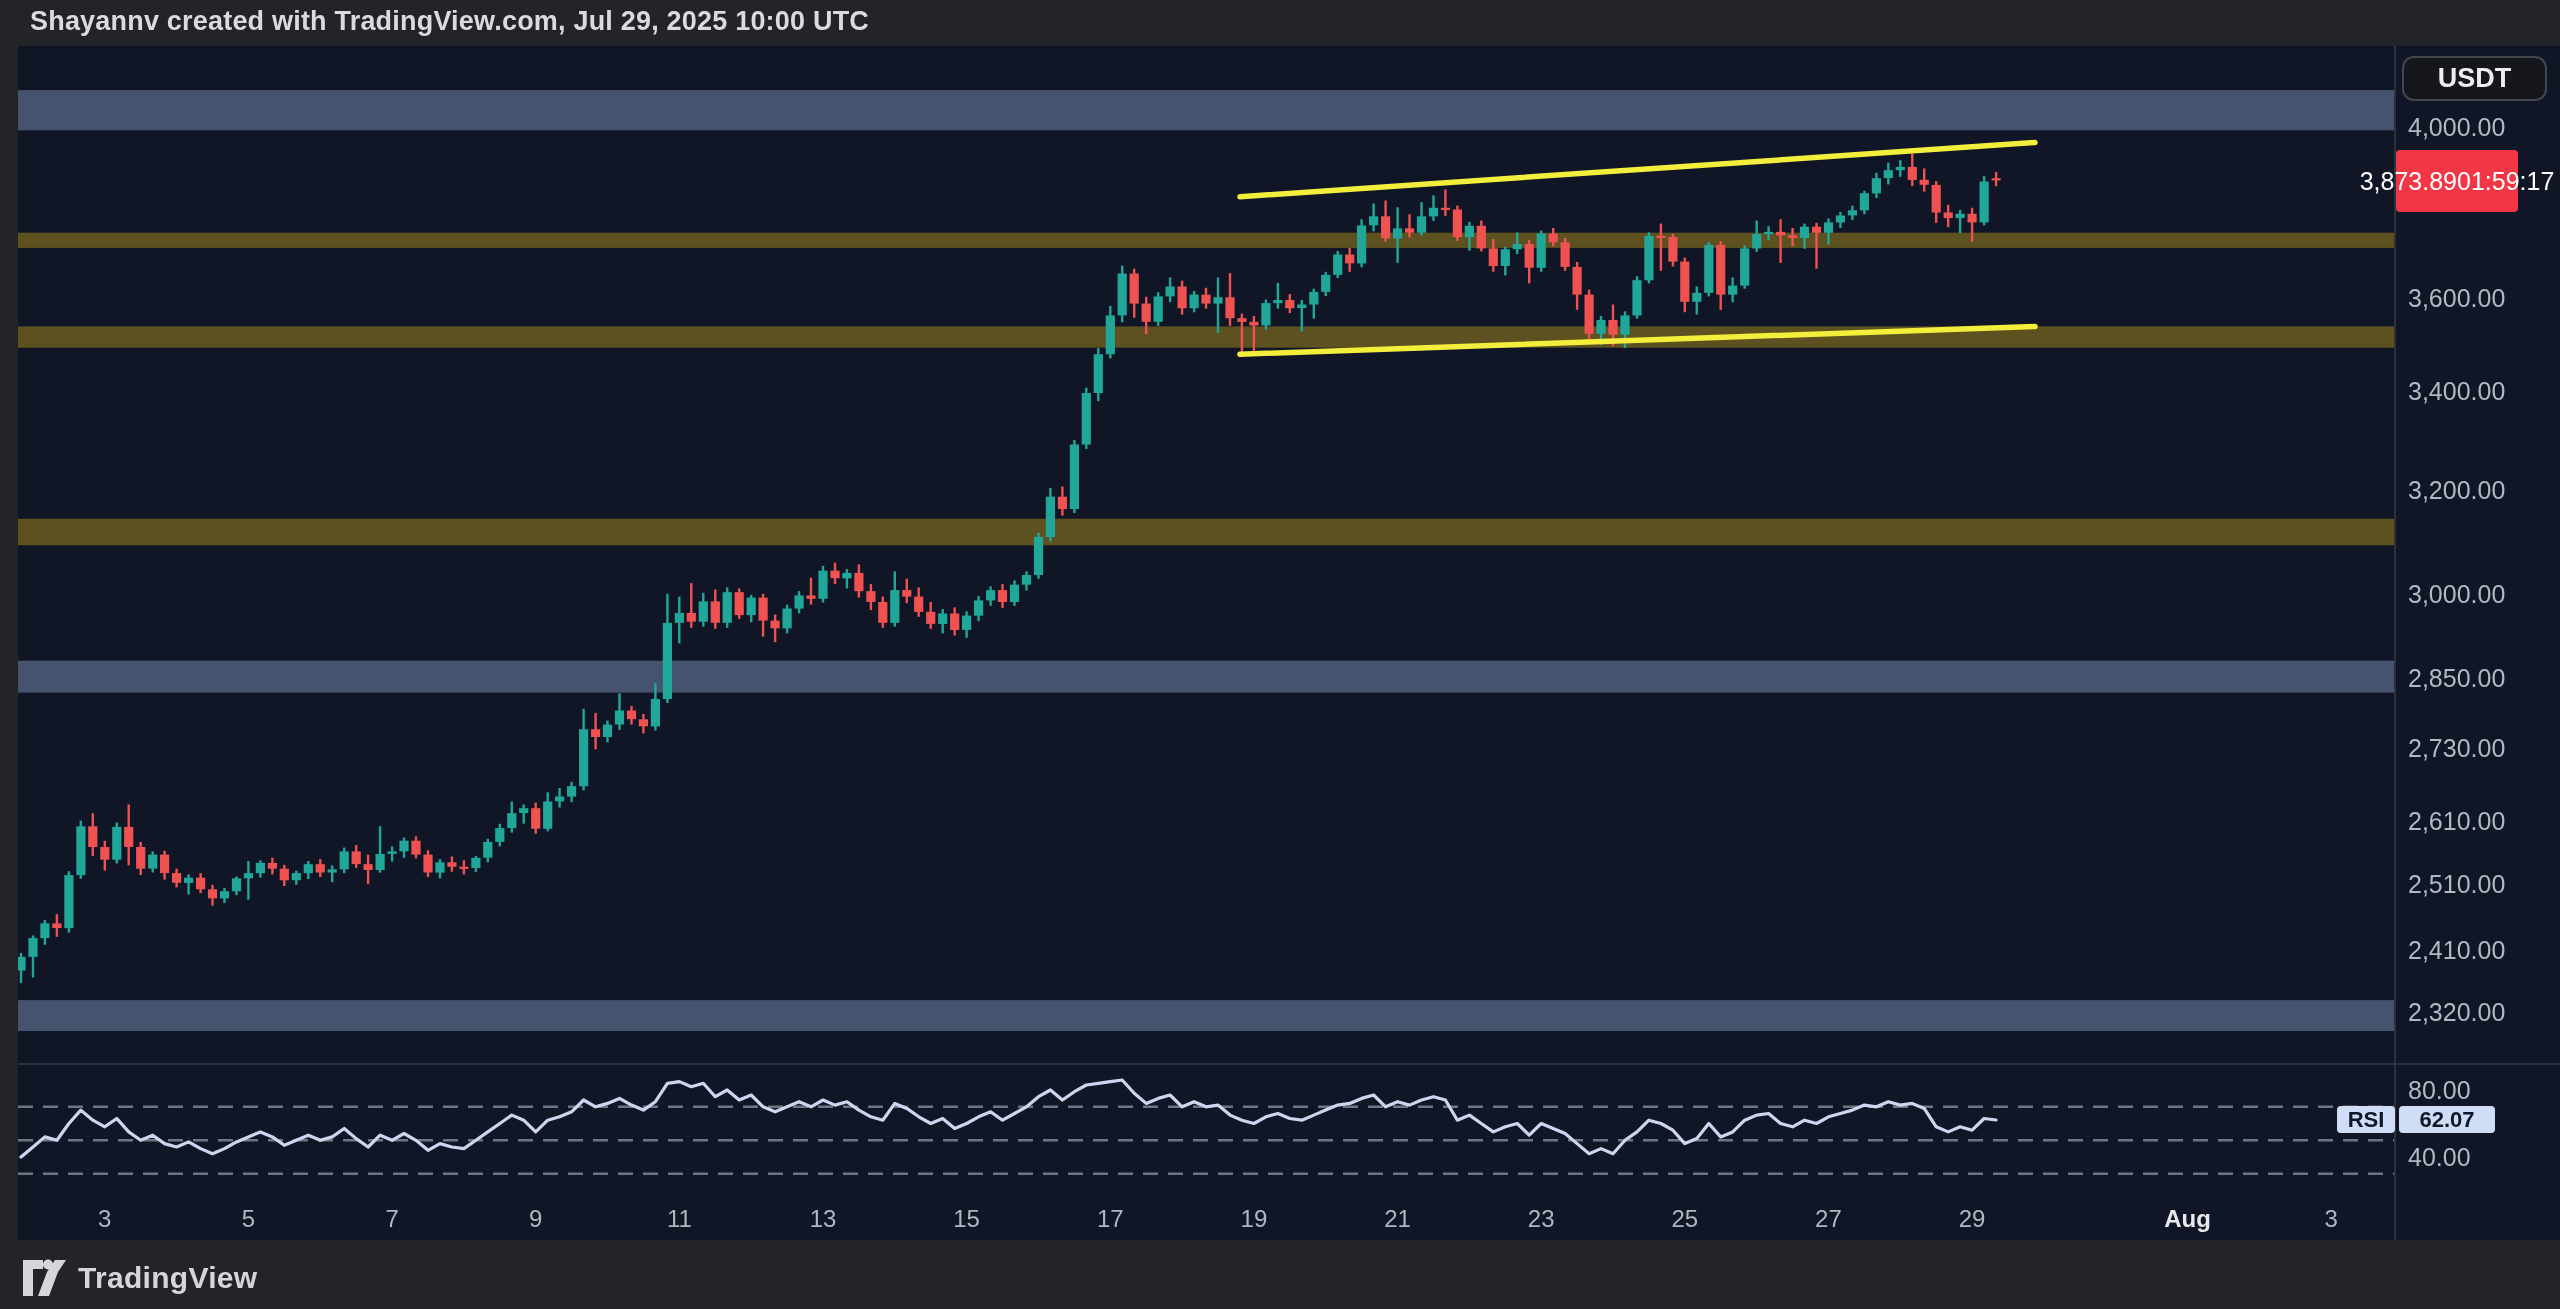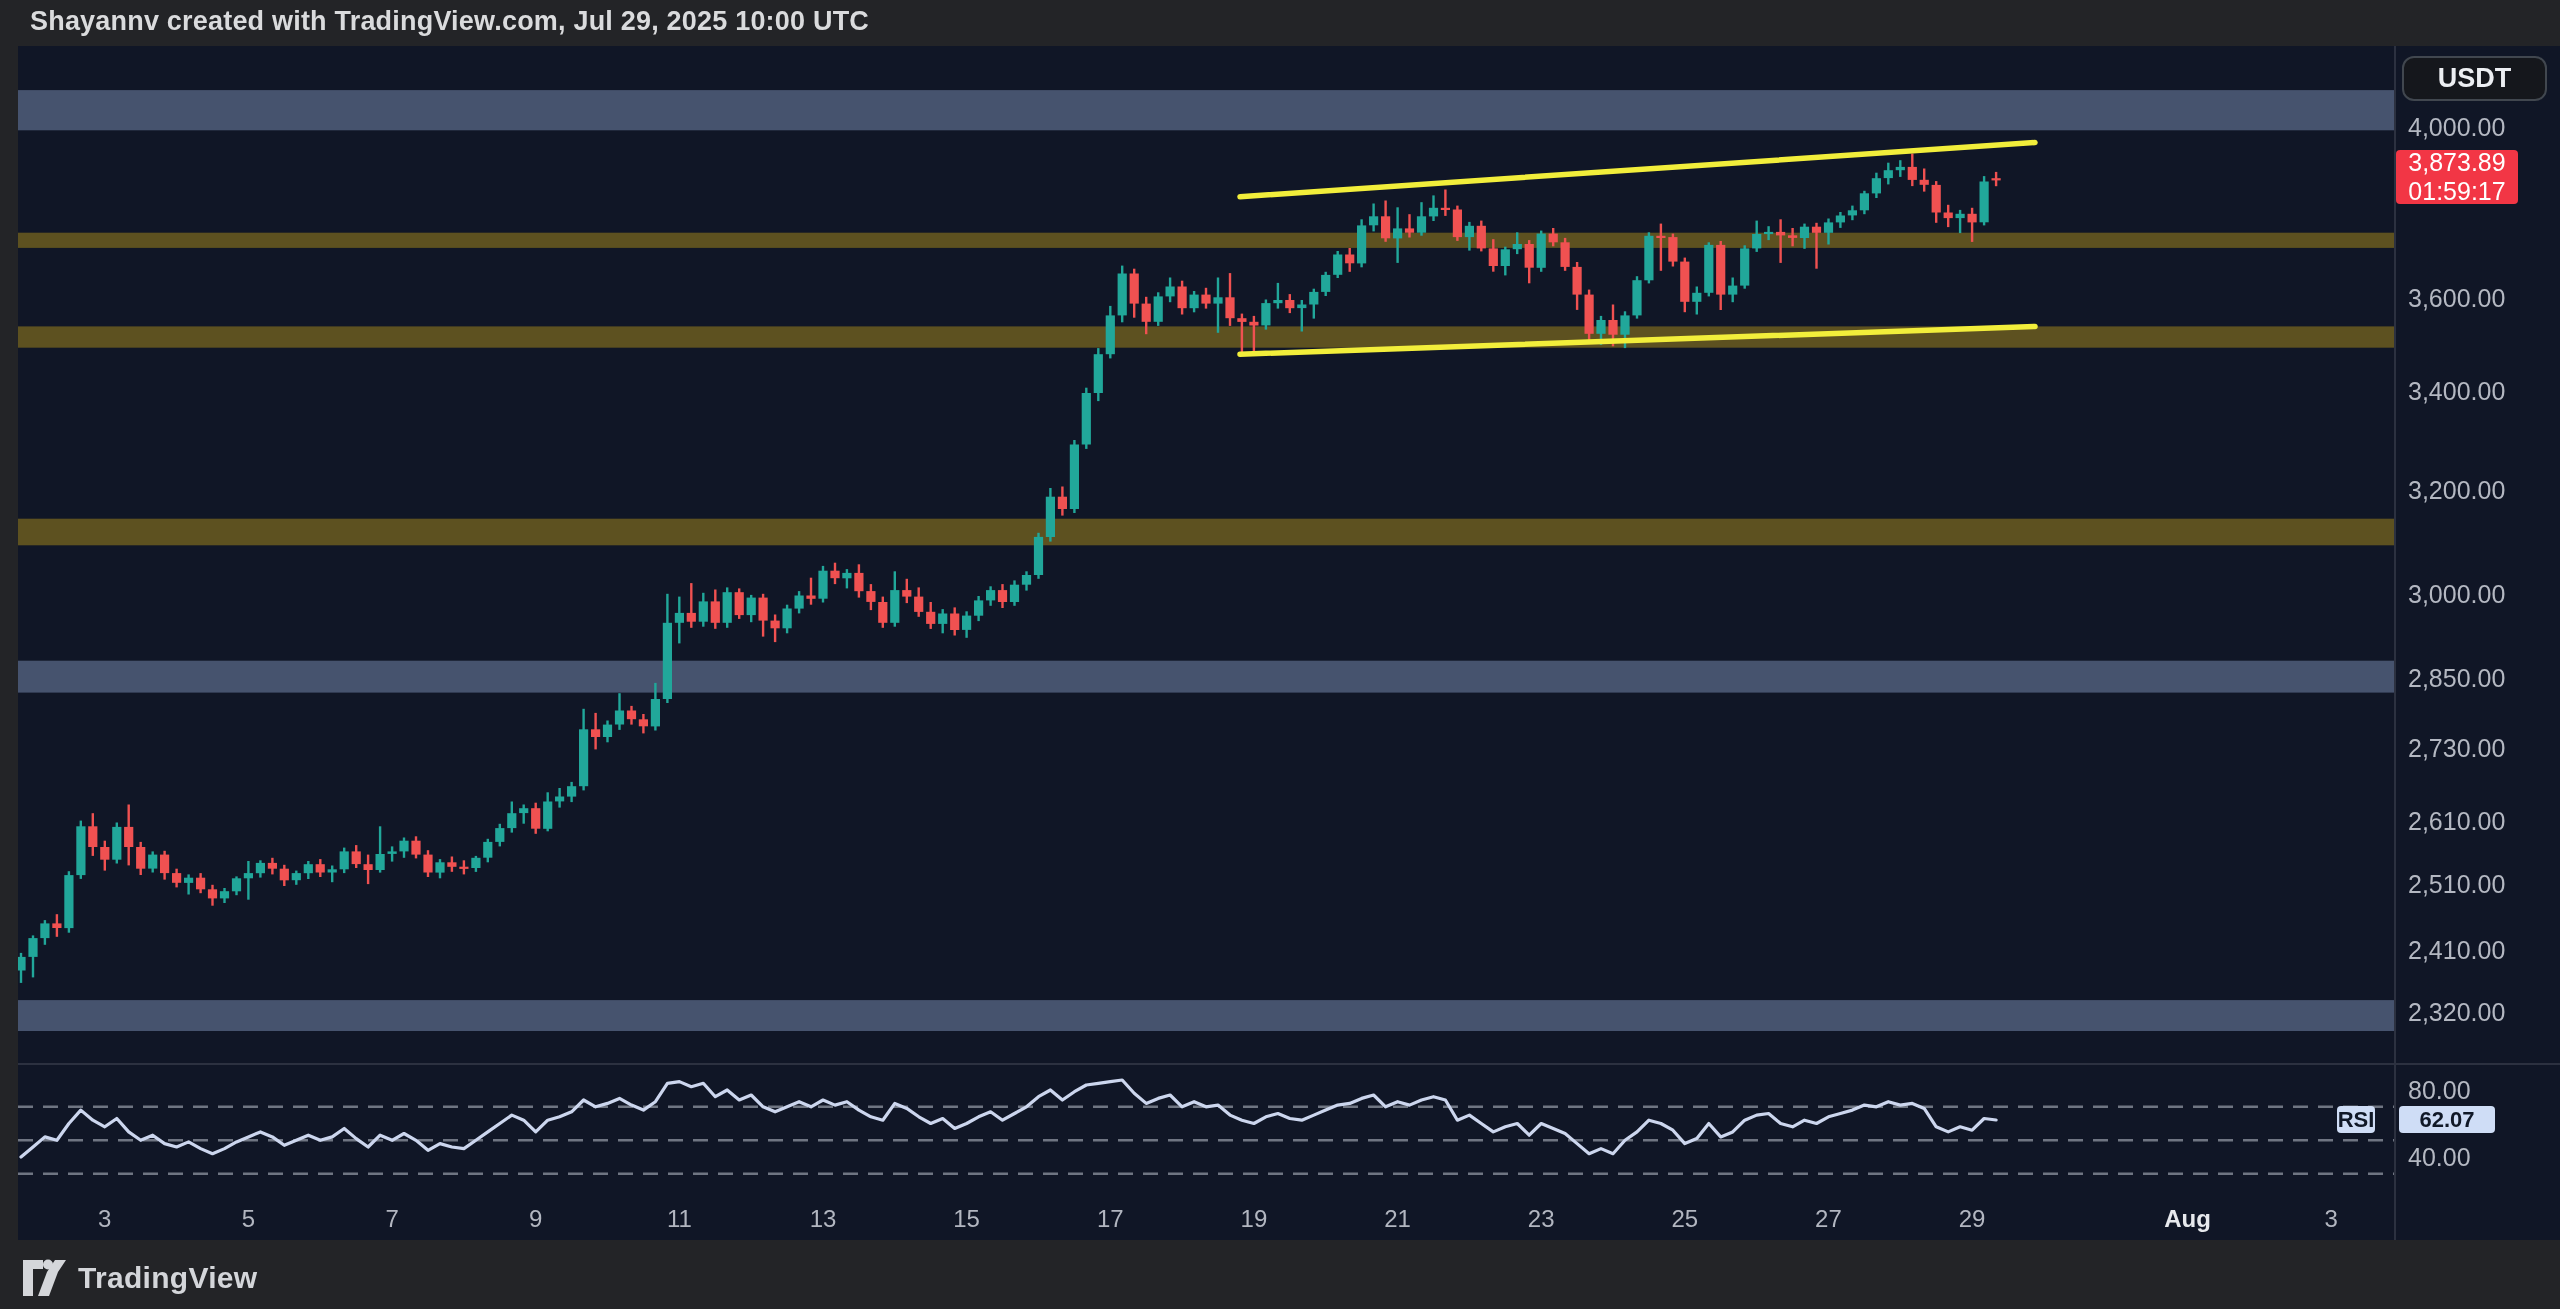"3,873.89" #price-badge { flex-direction: column -> none; height: 54px -> 62px }
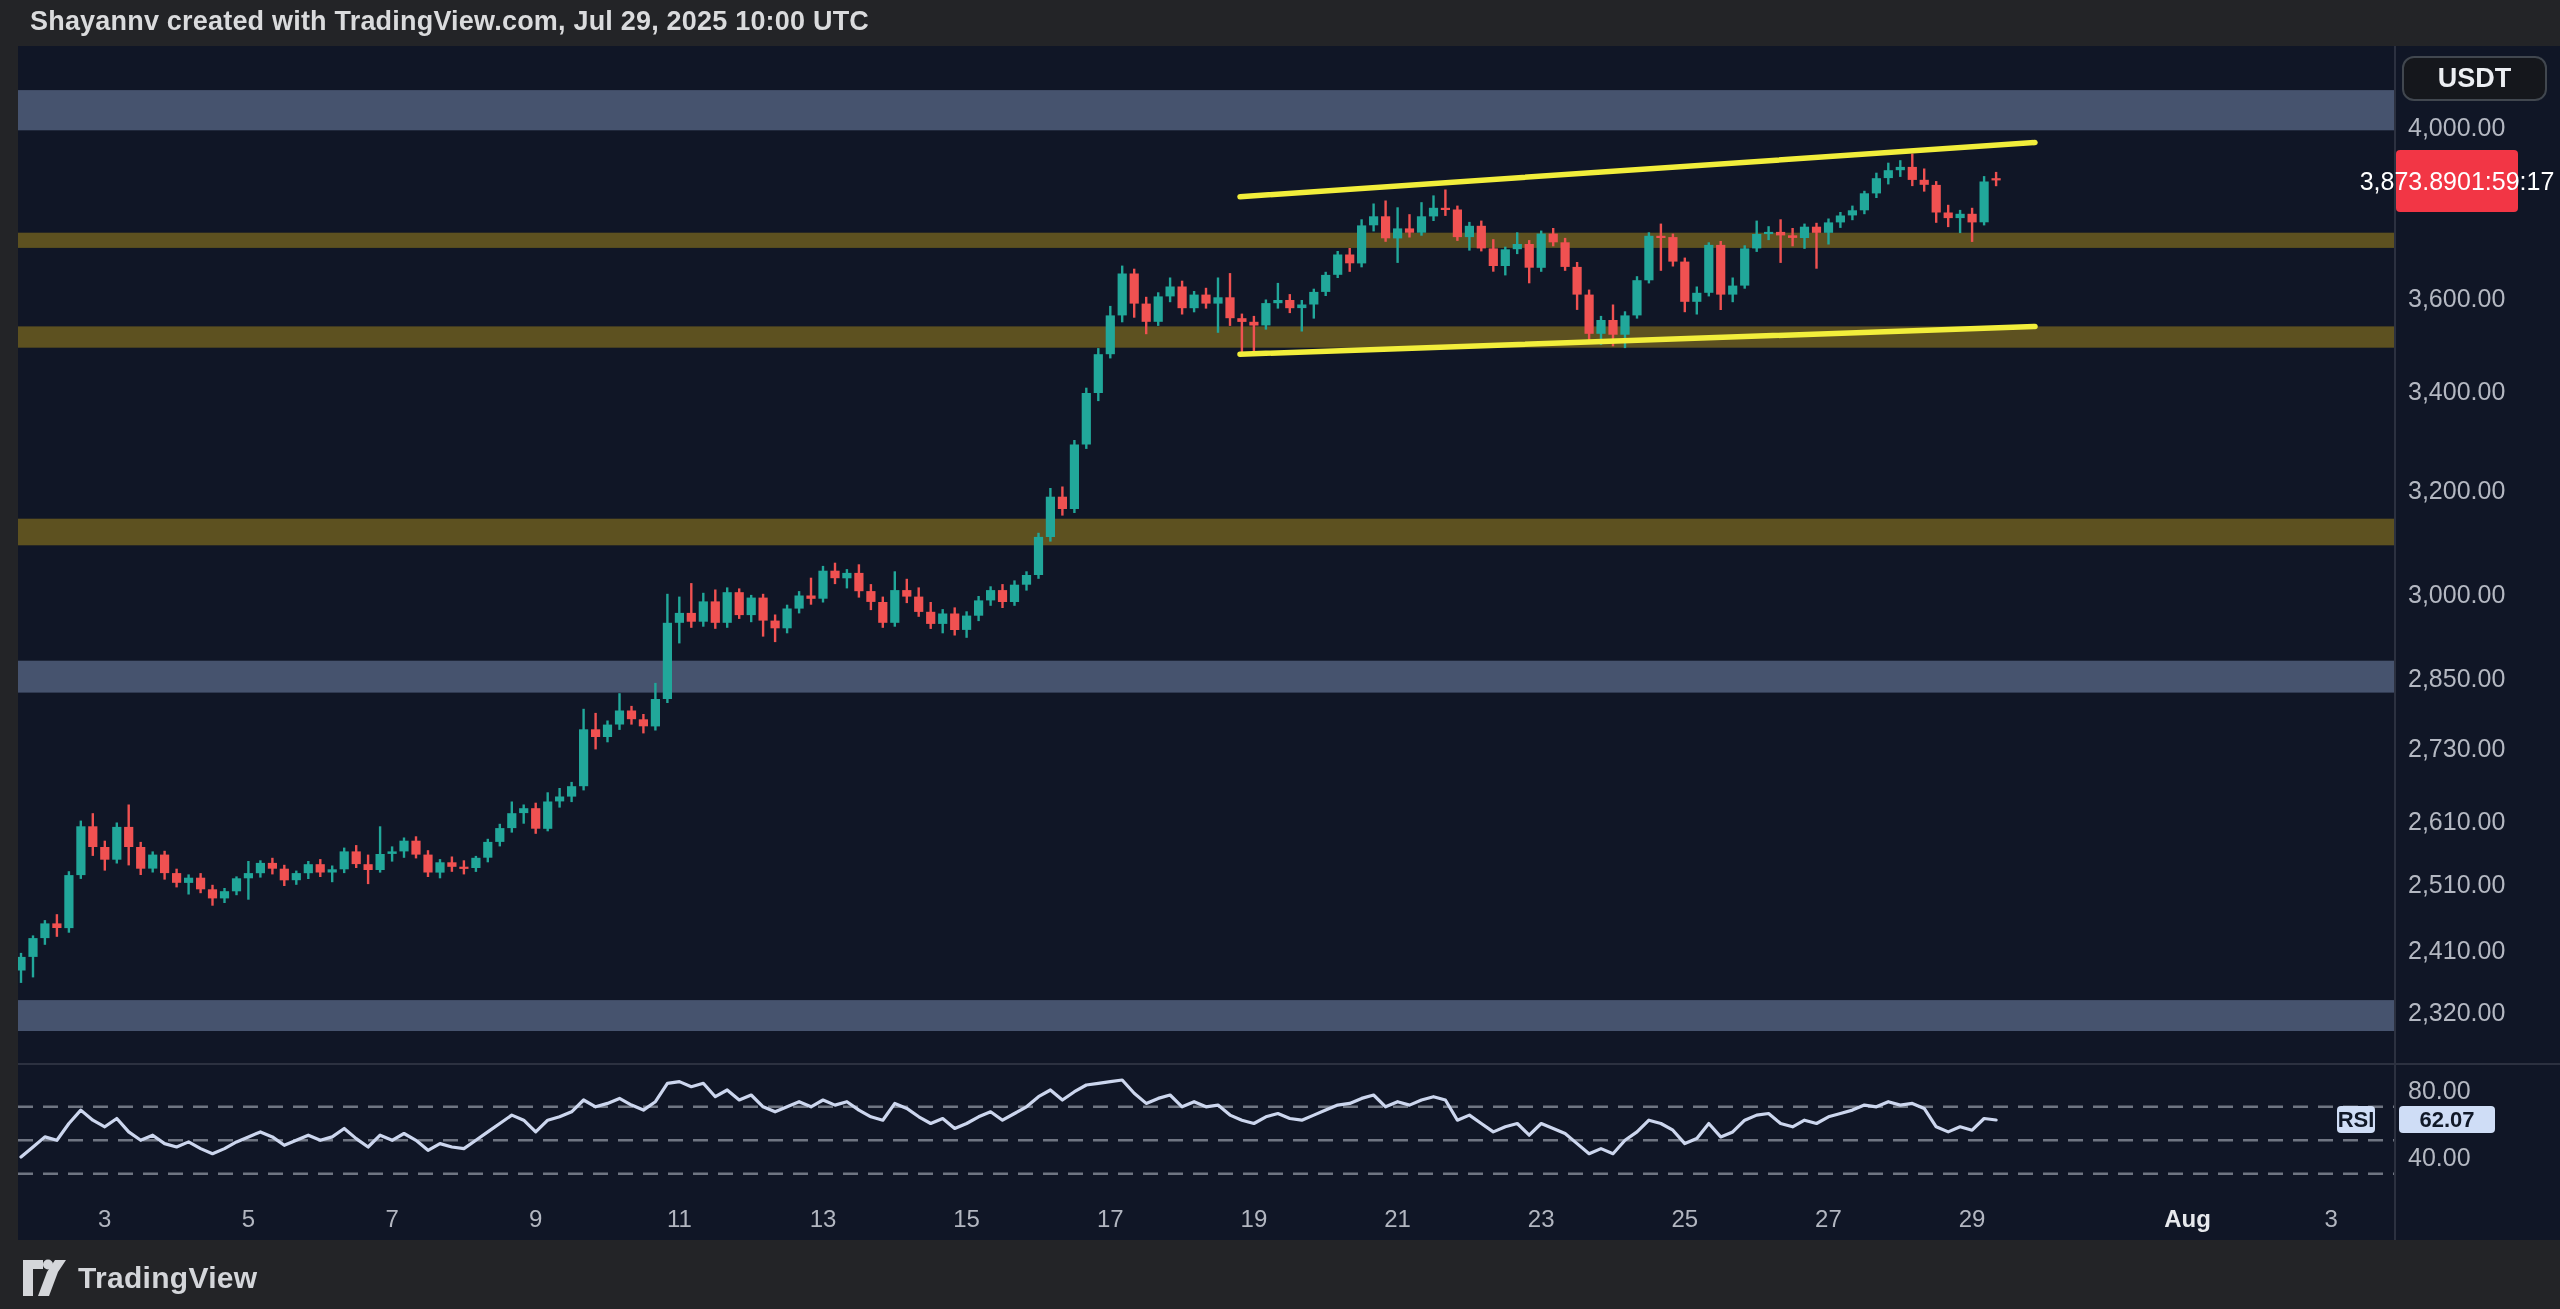"RSI" #rsi-name-badge { width: 38px -> 58px }
